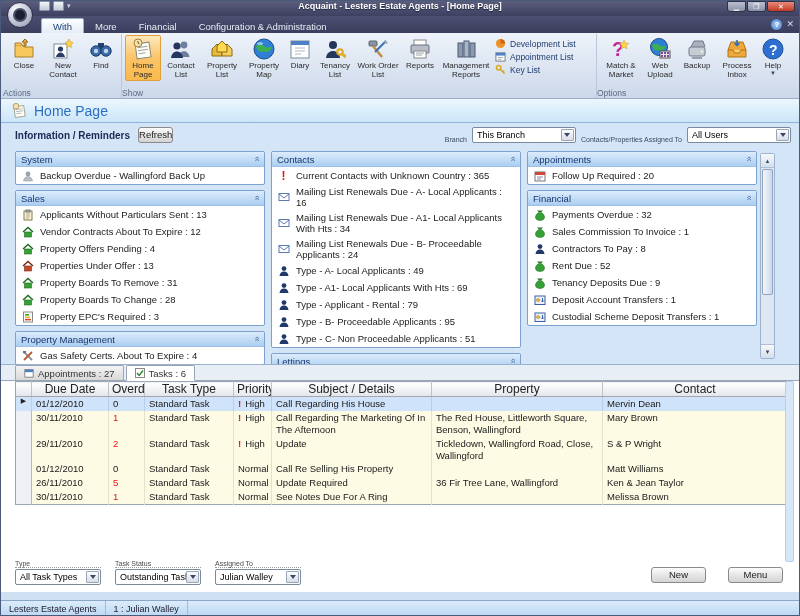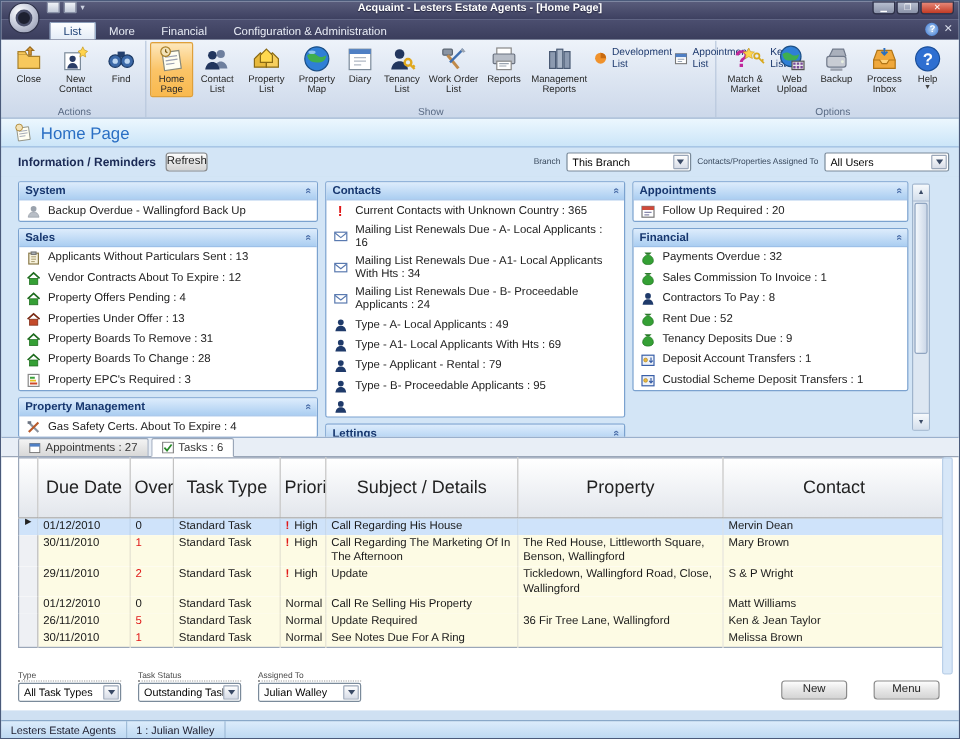"List" span.rtab { text: List -> With }
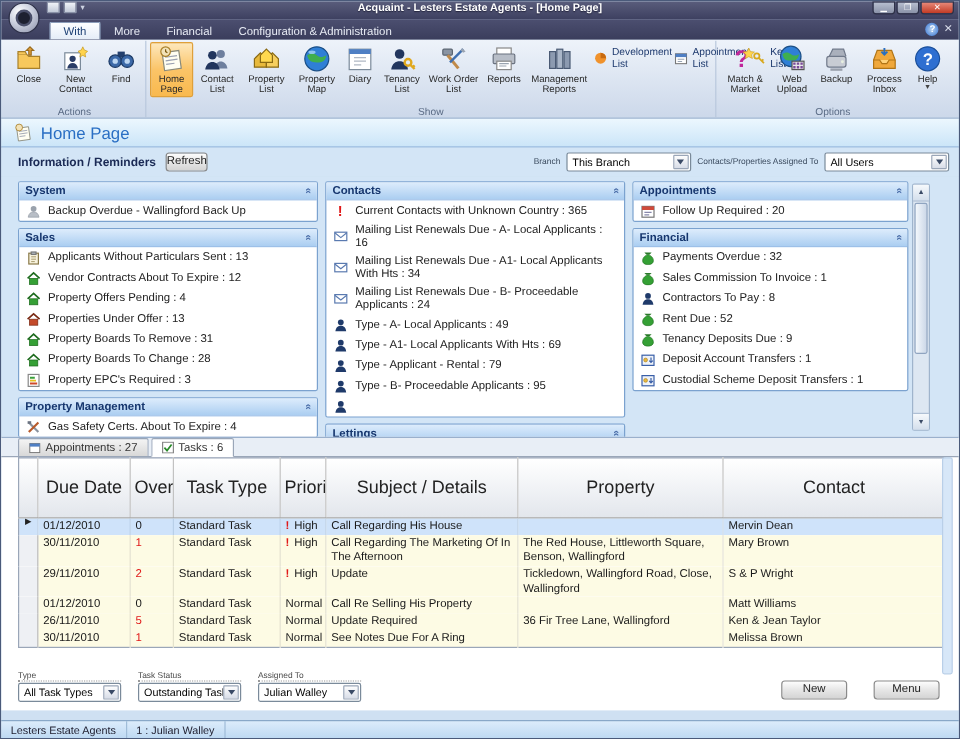"Development List" .rlist { flex-direction: row -> column }
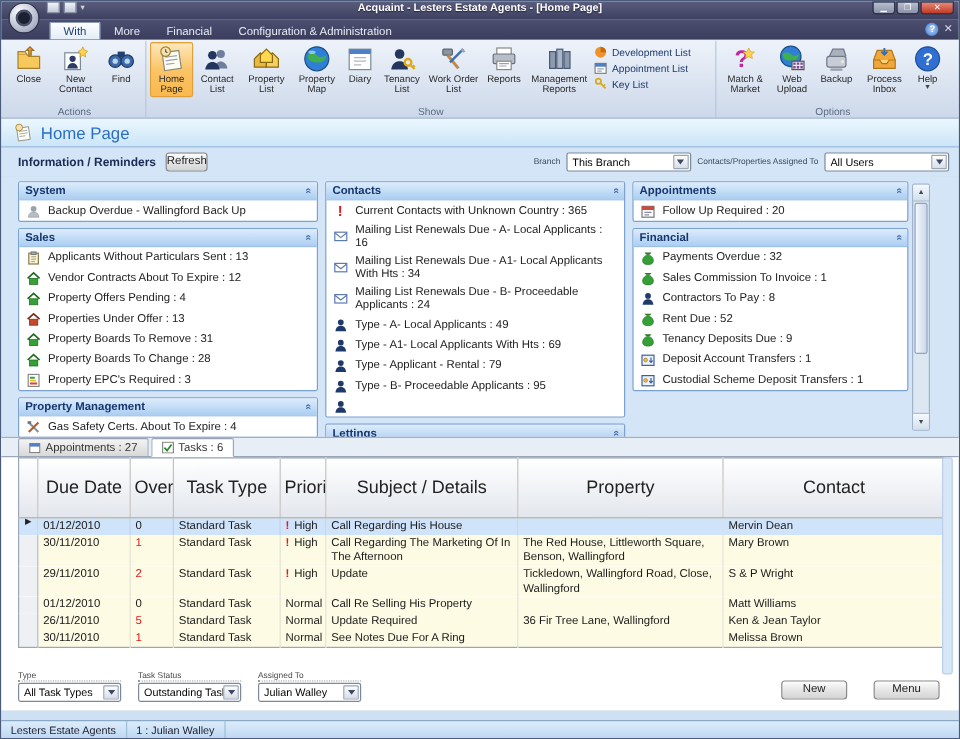"Actions" .rgroup-label { text-align: center -> left }
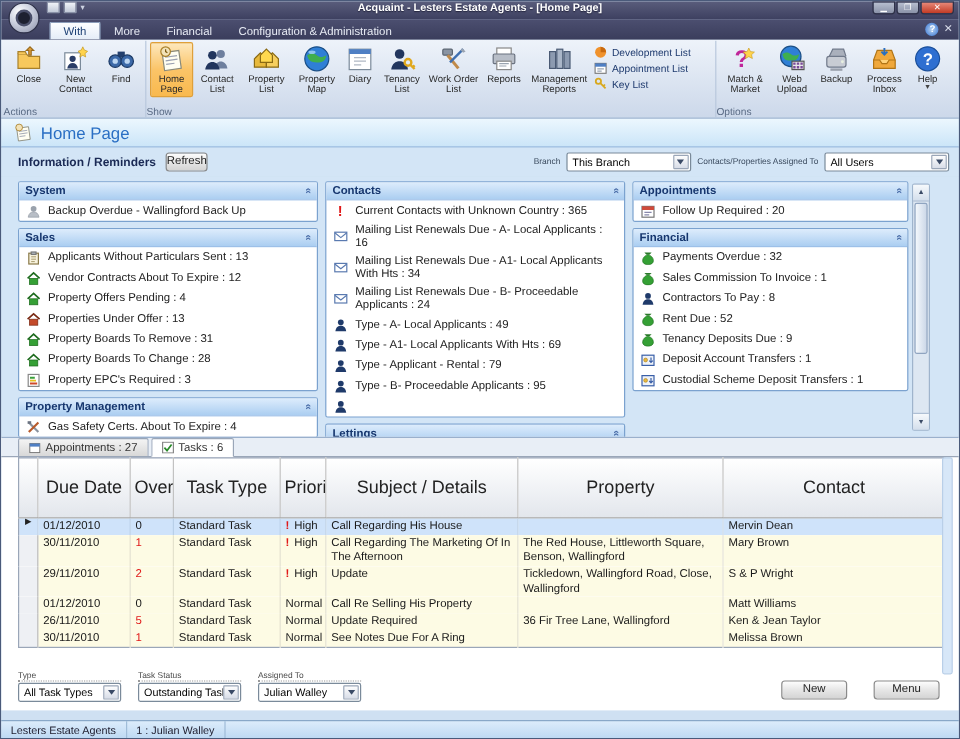"This Branch" .ib-right { align-items: center -> flex-end }
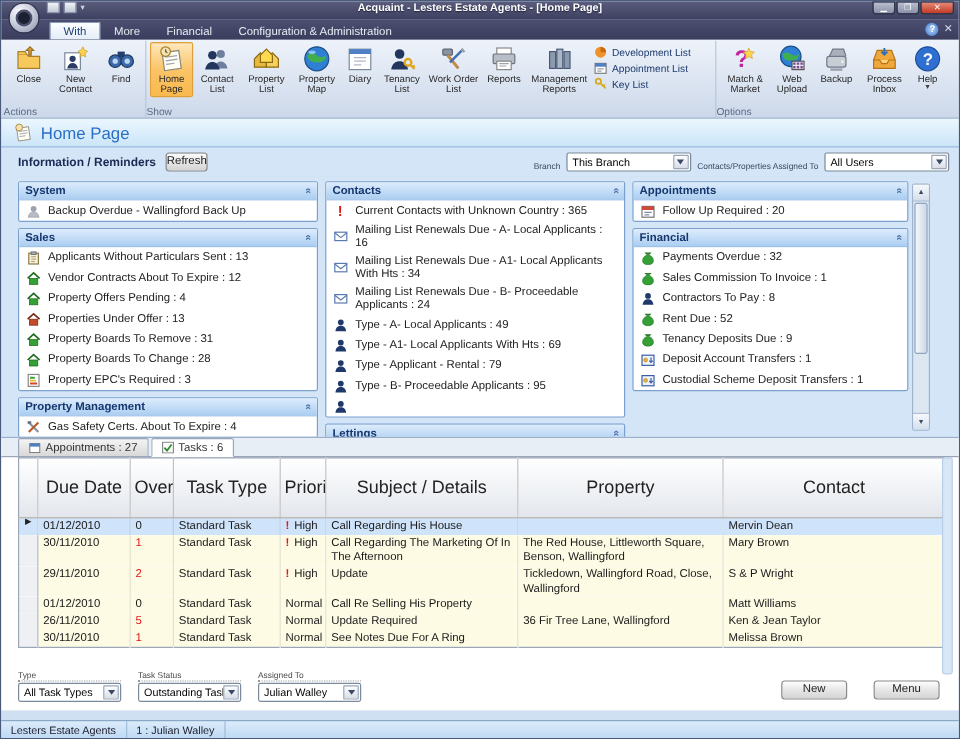"System" .phead { font-weight: bold -> normal }
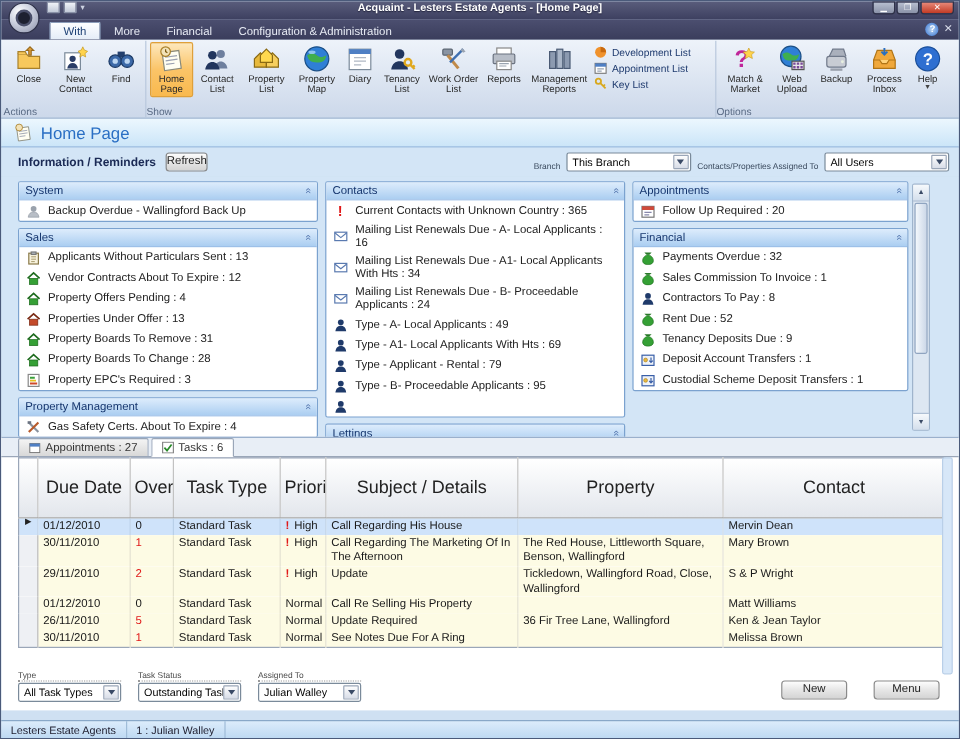"Type - C- Non Proceedable" span { html: none -> <span>Type - C- Non Proceedable Applicants : 51</span> }
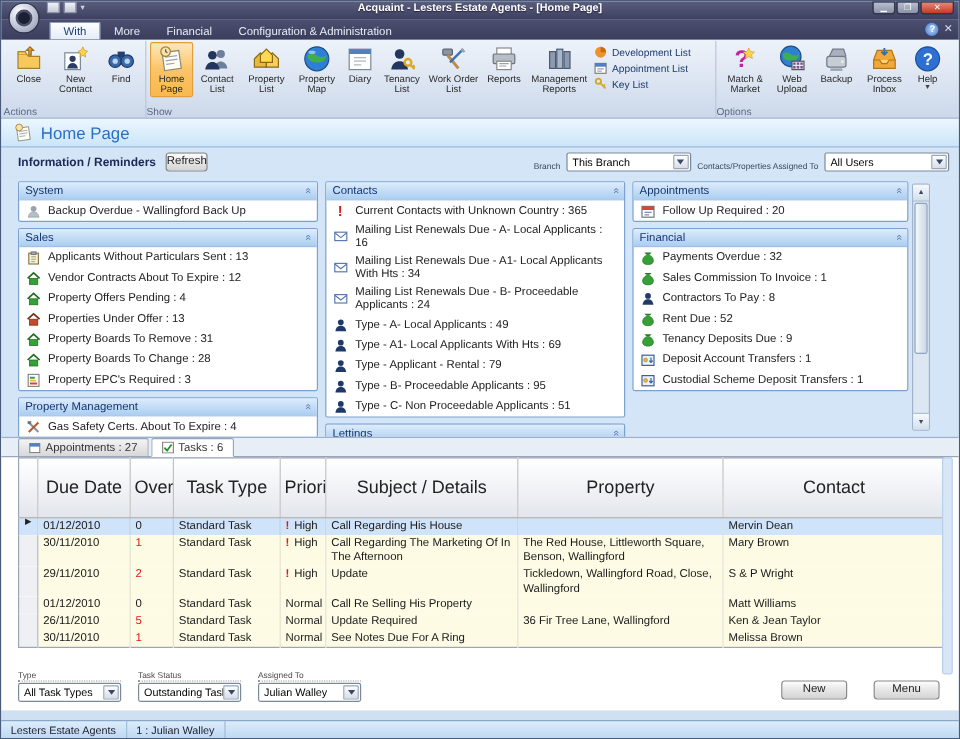"Due Date" .grid th { font-size: 15px -> 12px; padding: 16px 3px -> 0 3px }
